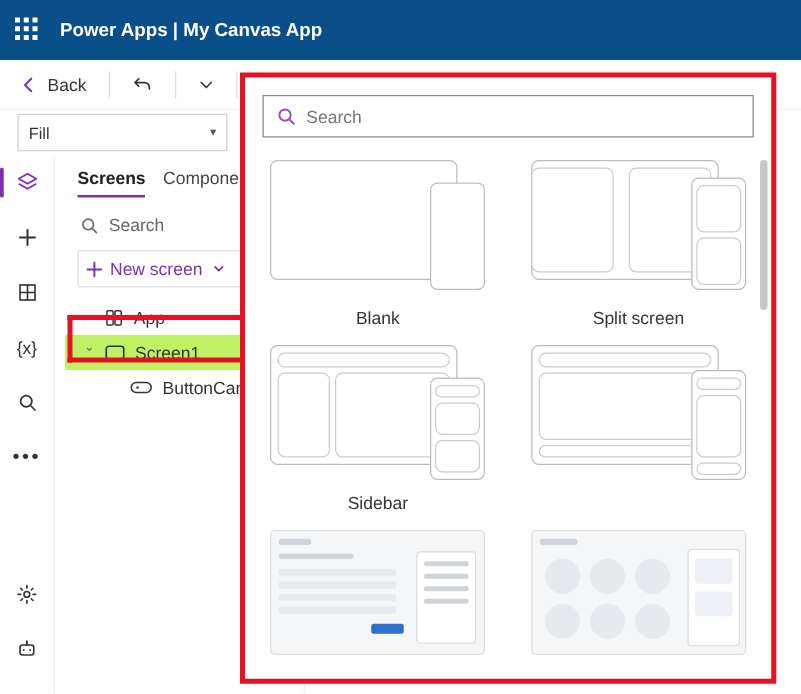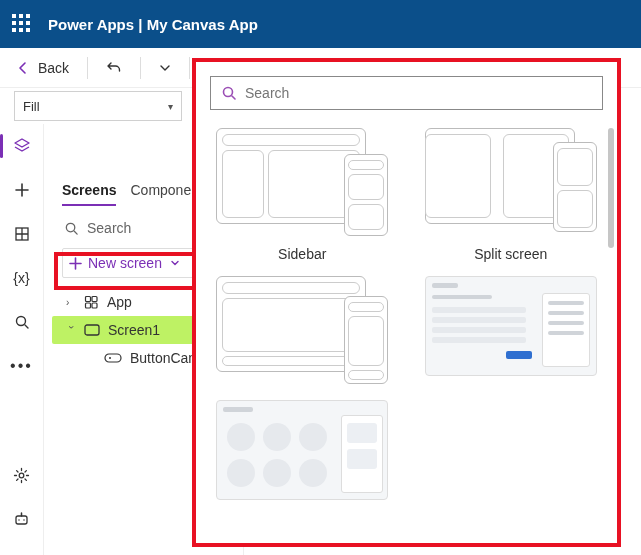"Screens" .tabs { margin-top: 48px -> none }
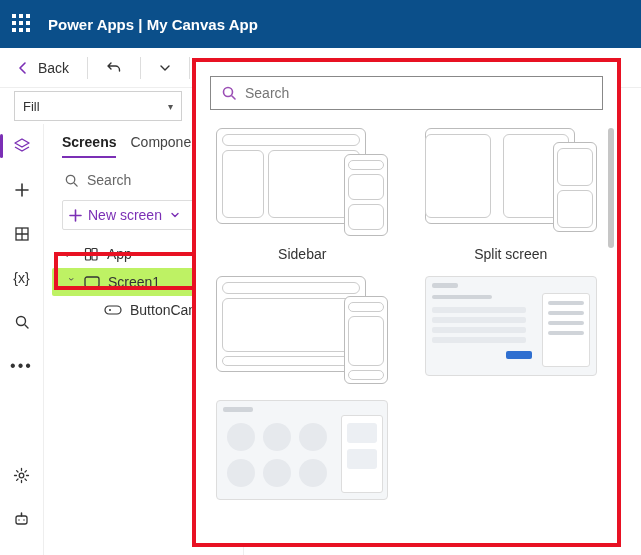"Blank" div.item { html: none -> <div> <div> <div></div> <div></div> </div> <div>Blank</div> </div> }
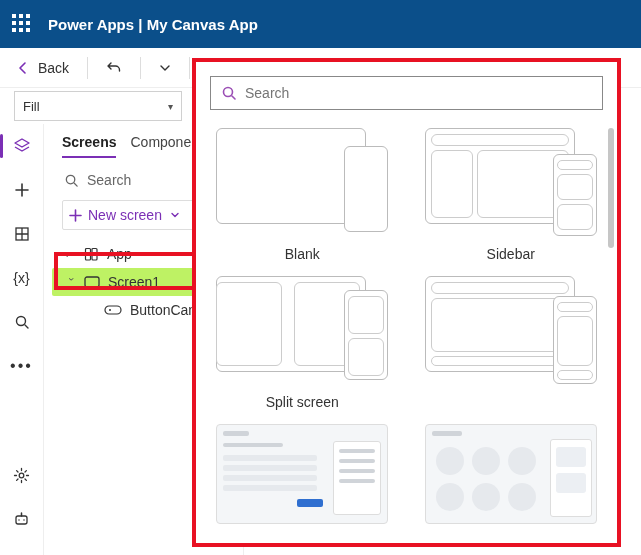"Sidebar" div.item { order: before "Split screen" -> after "Split screen" }
